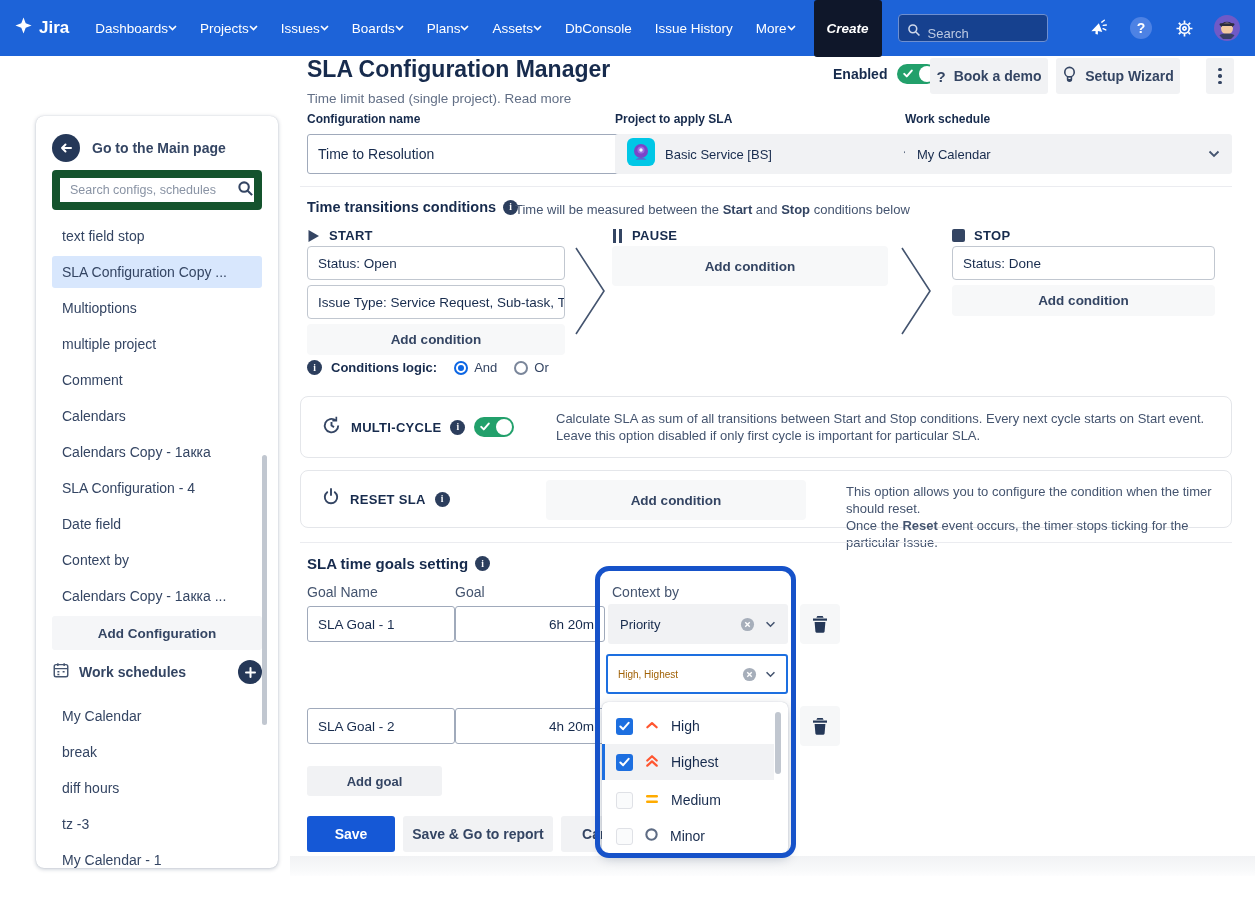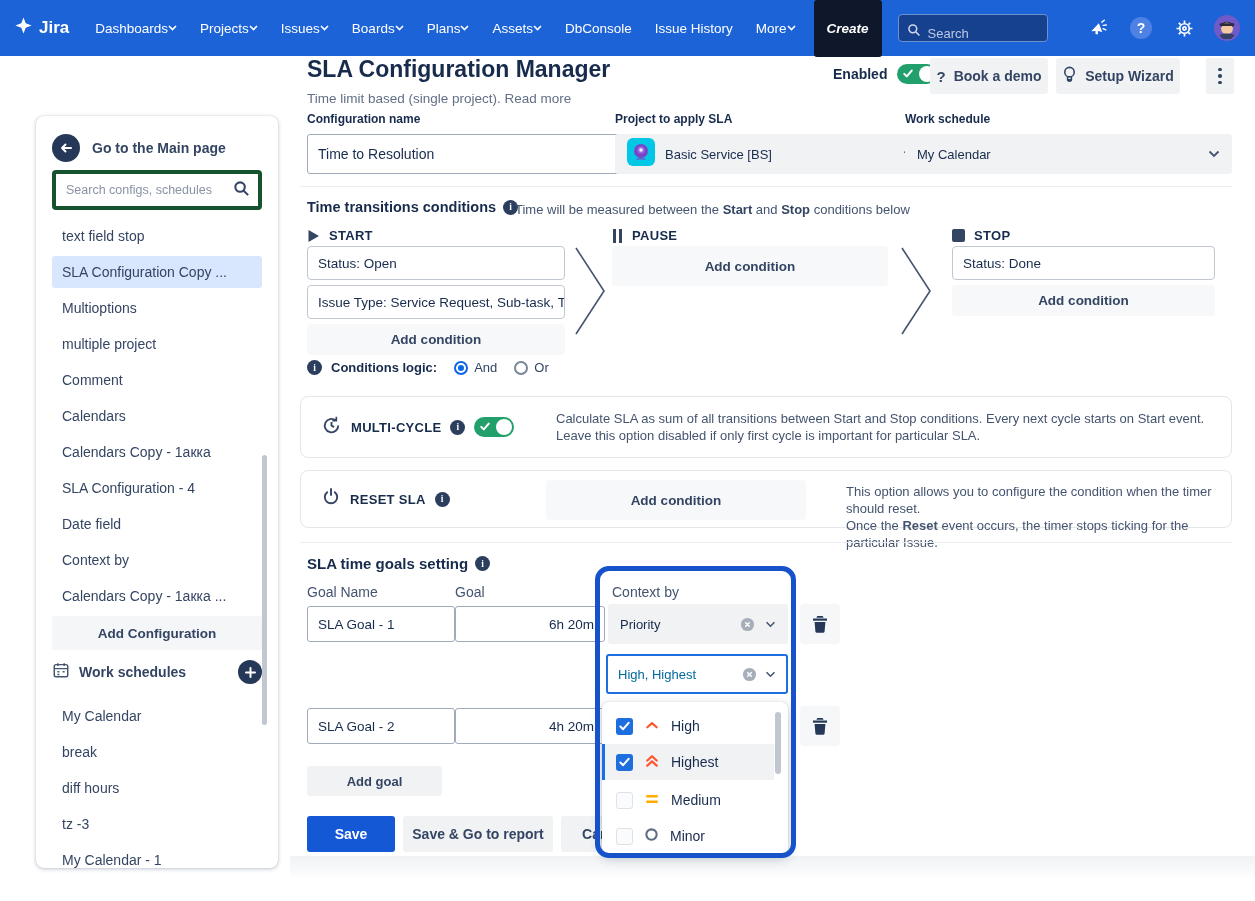"Search configs, schedules" .side-search { border: 4px solid #14532d -> 8px solid #14532d }
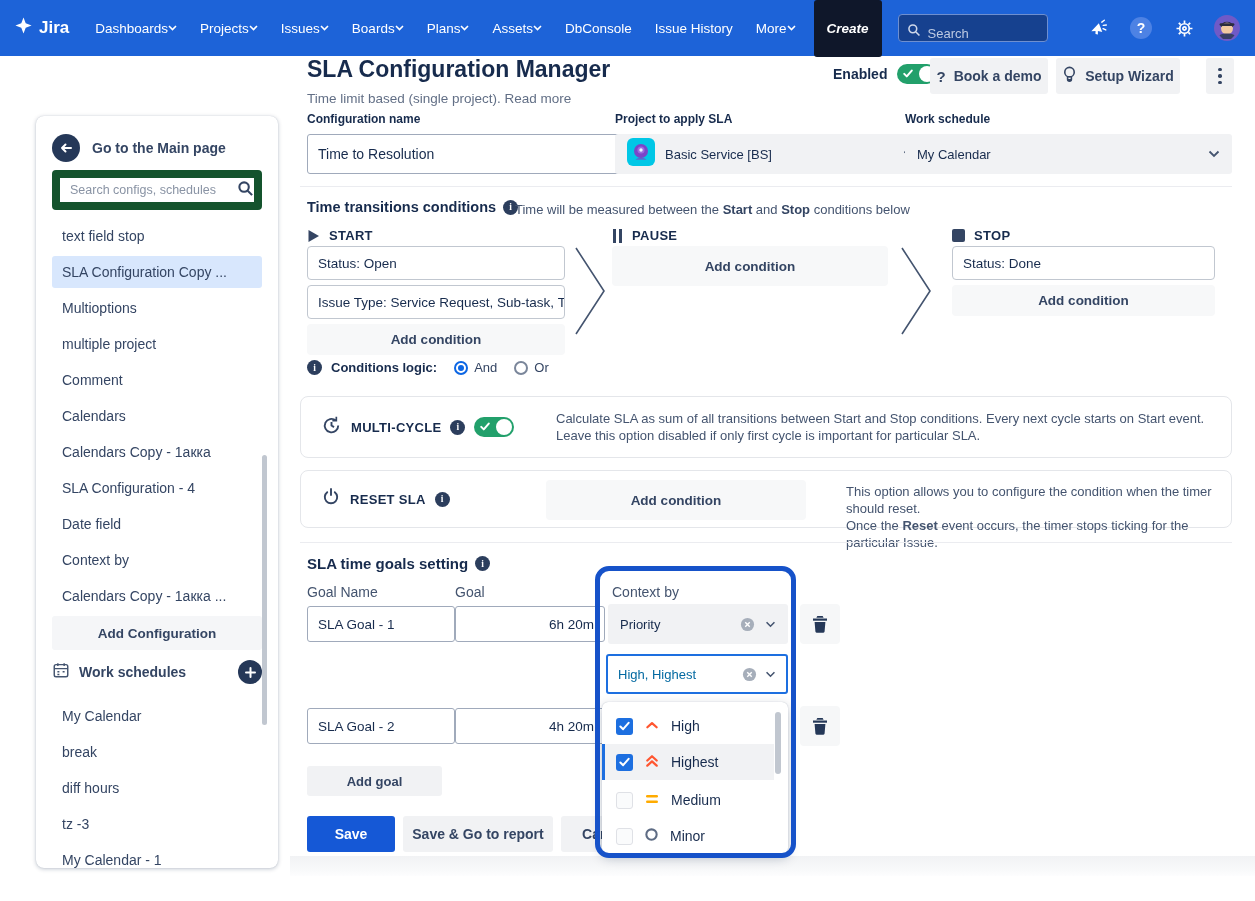"High, Highest" .filter-sel .val { color: #0369a1 -> #a16207; font-size: 13px -> 10px }
